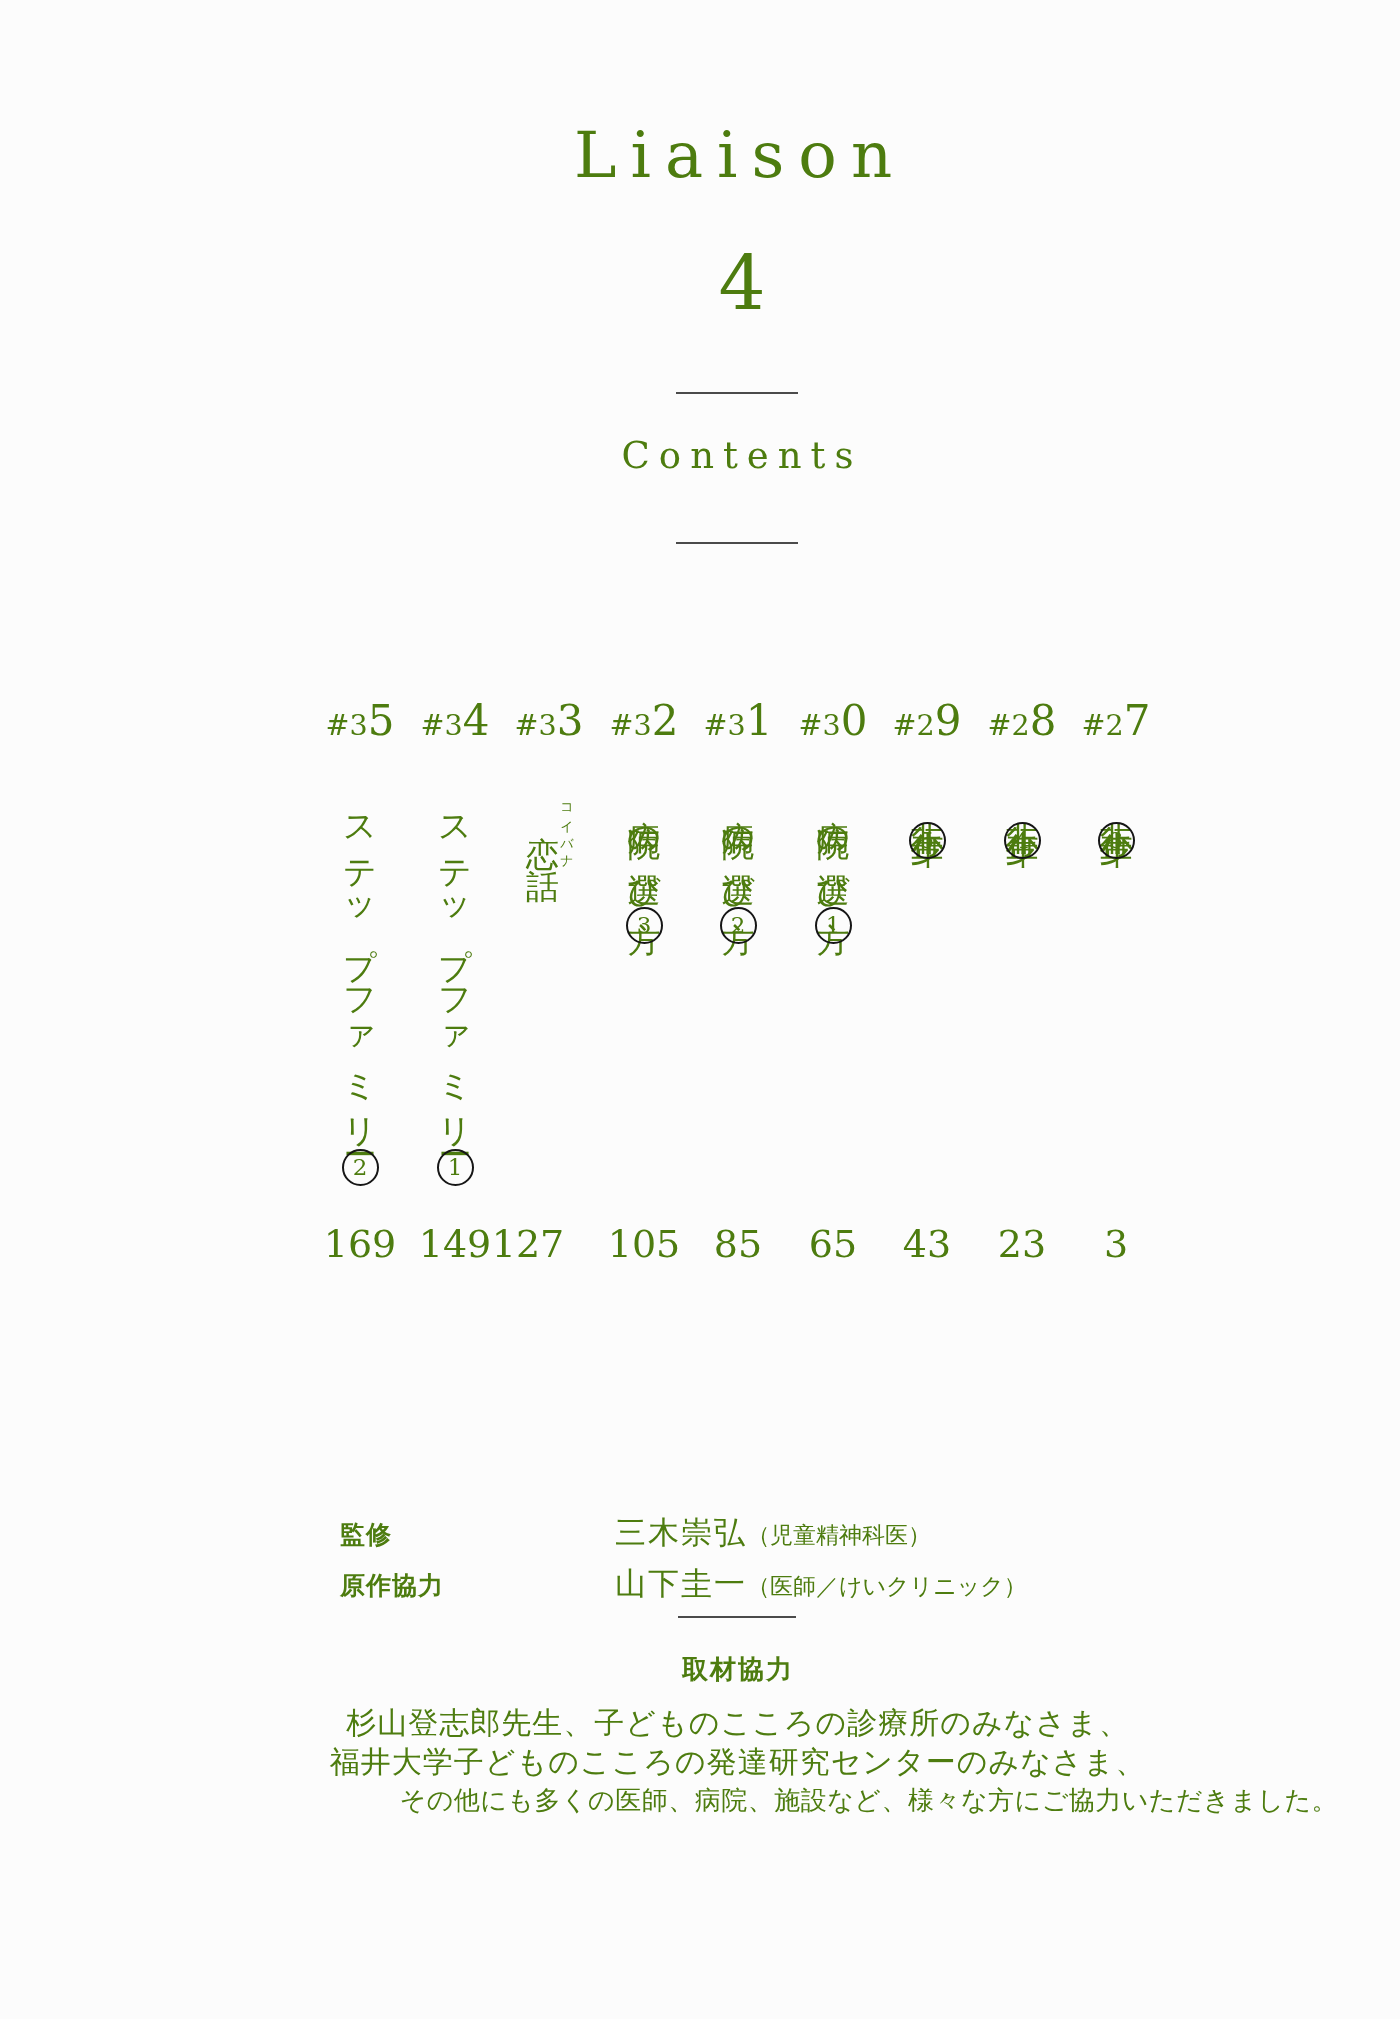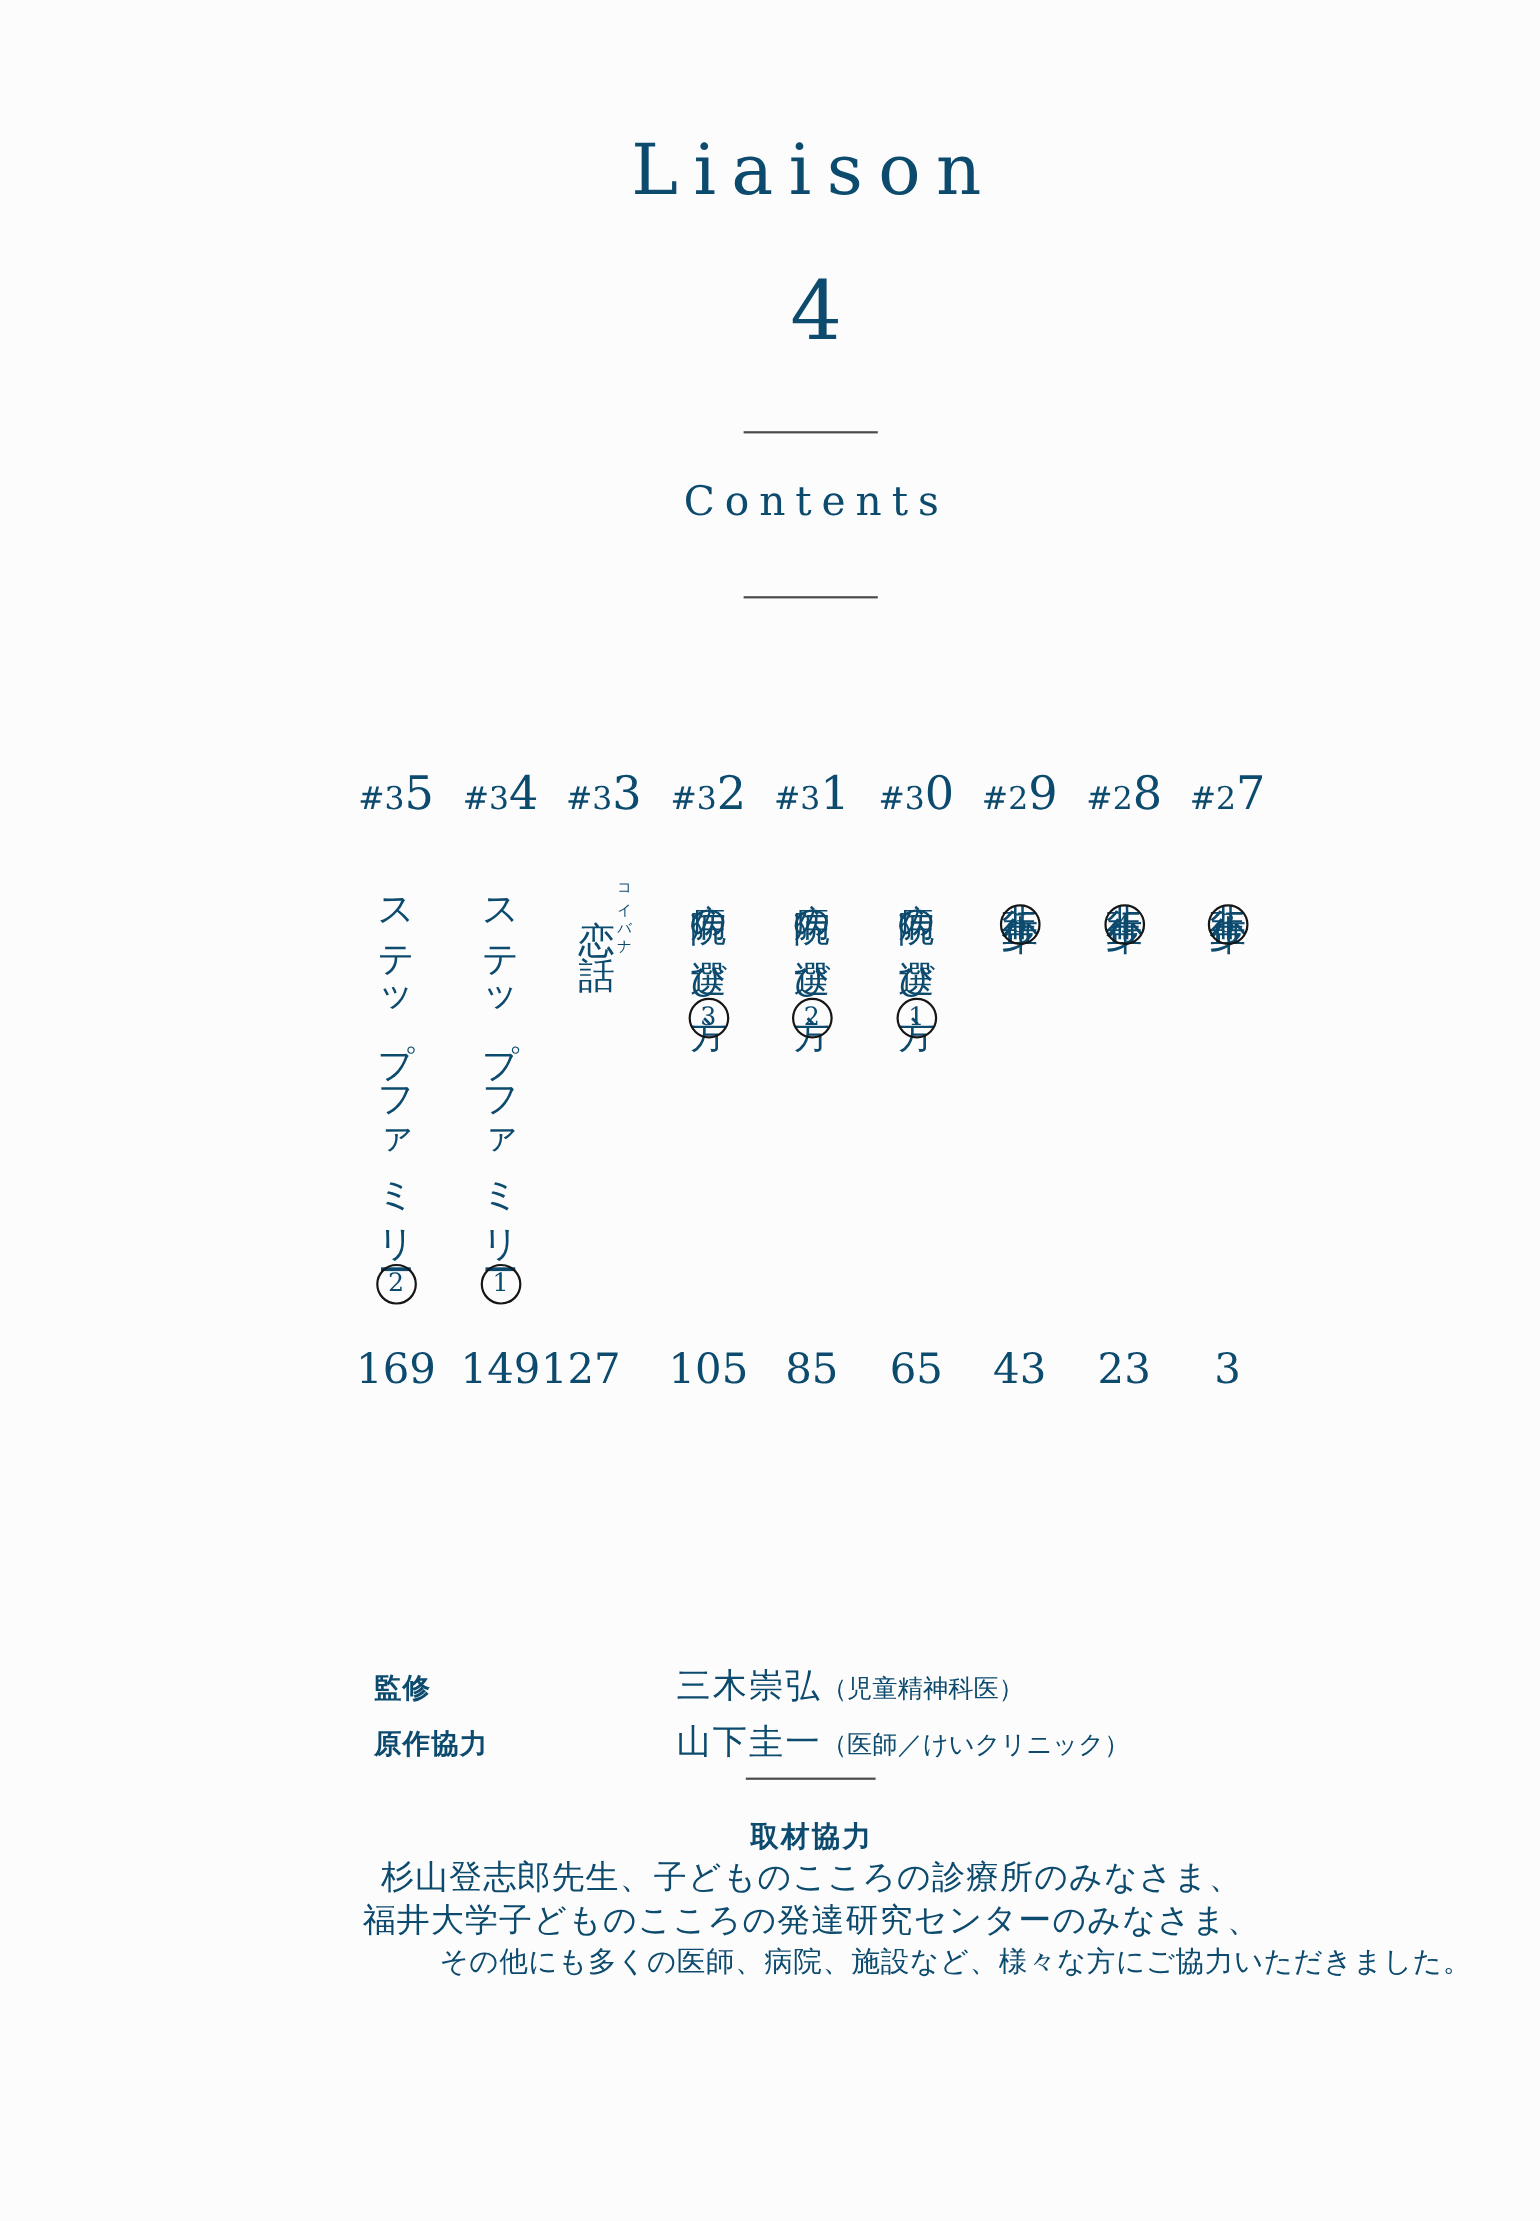"Liaison" .page { color: #0c4a6e -> #4d7c0f }
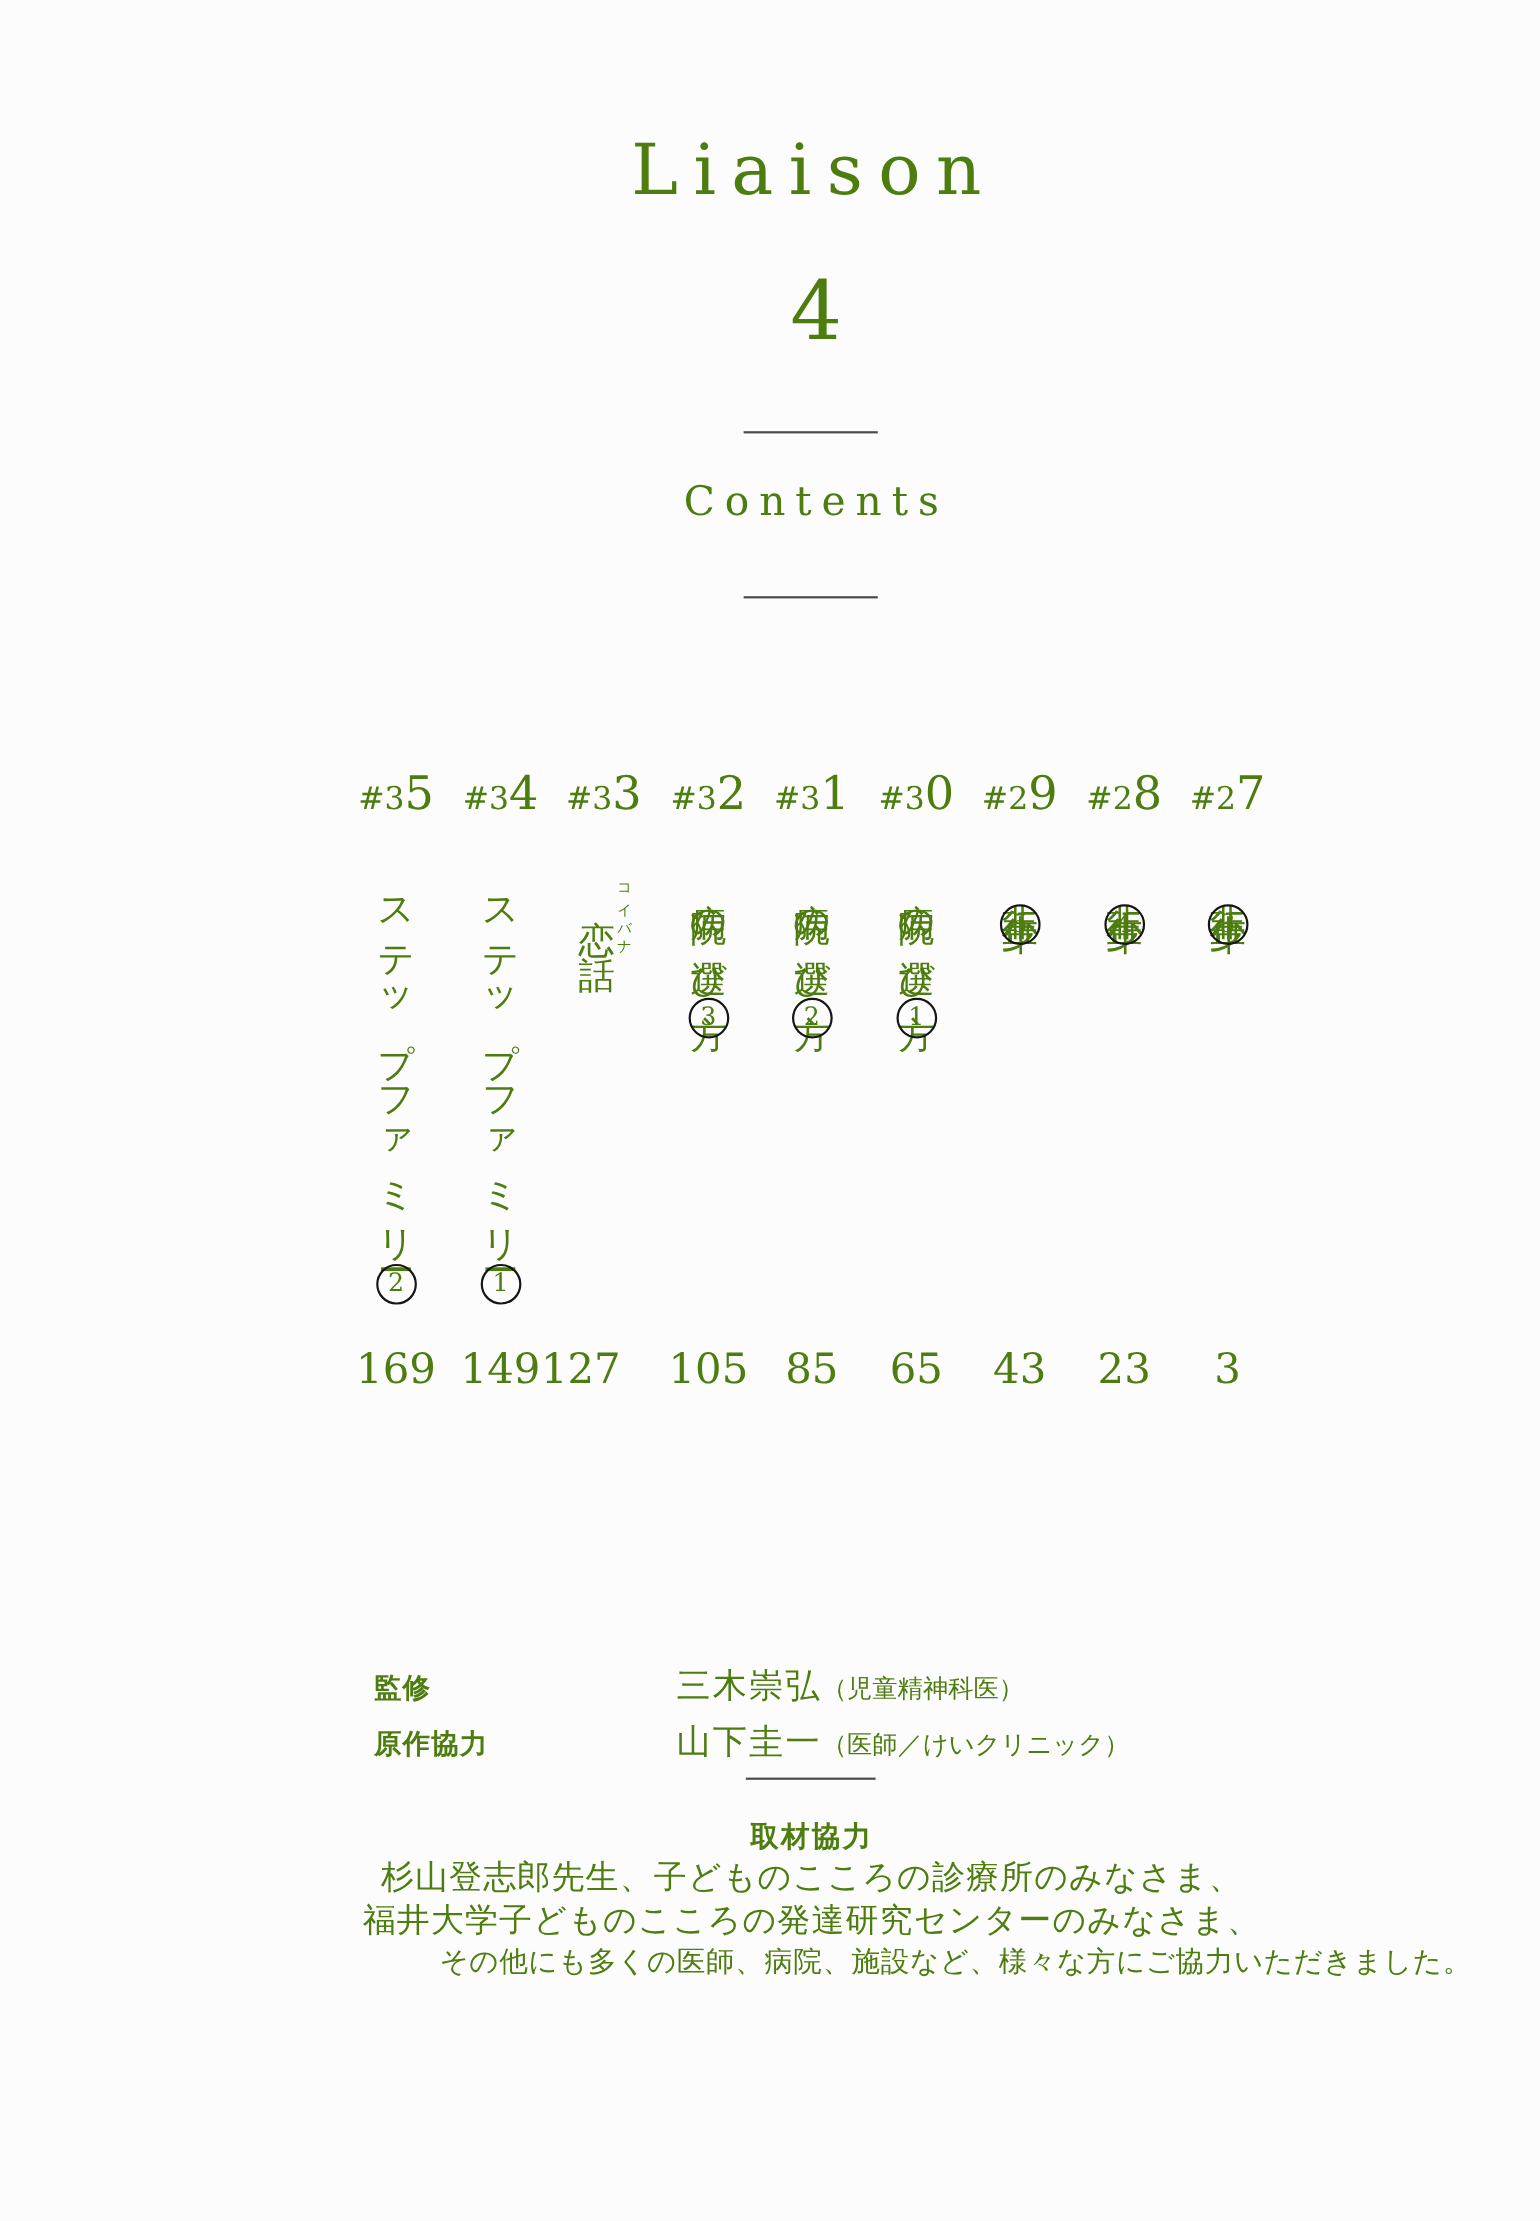"取材協力" .ack-heading { margin-bottom: none -> 16px }
